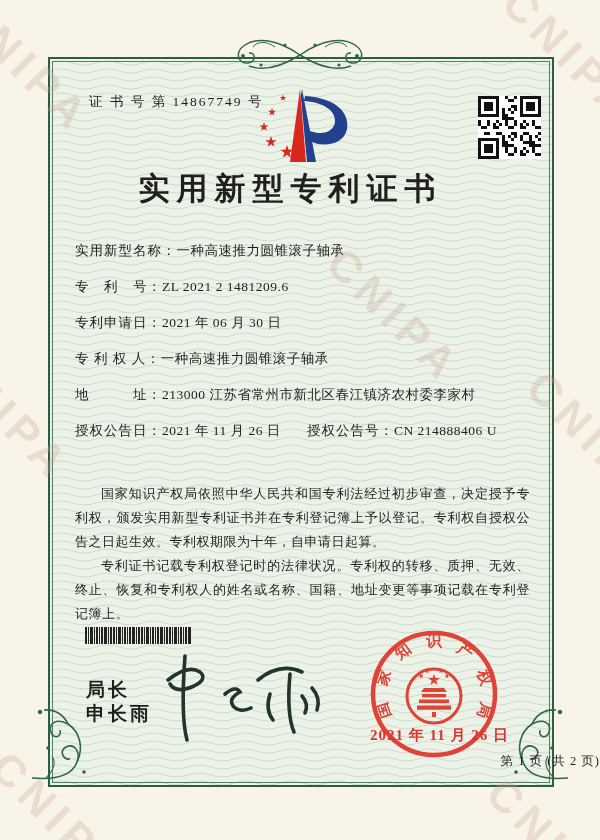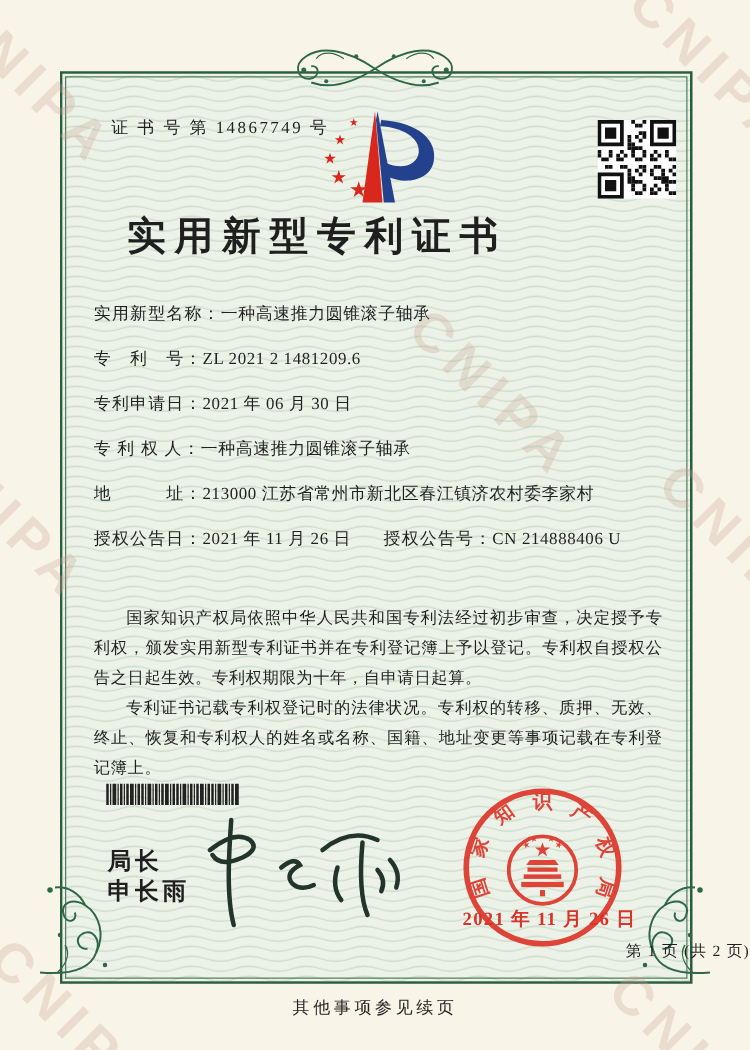"实用新型专利证书" .title { padding-left: none -> 37px }
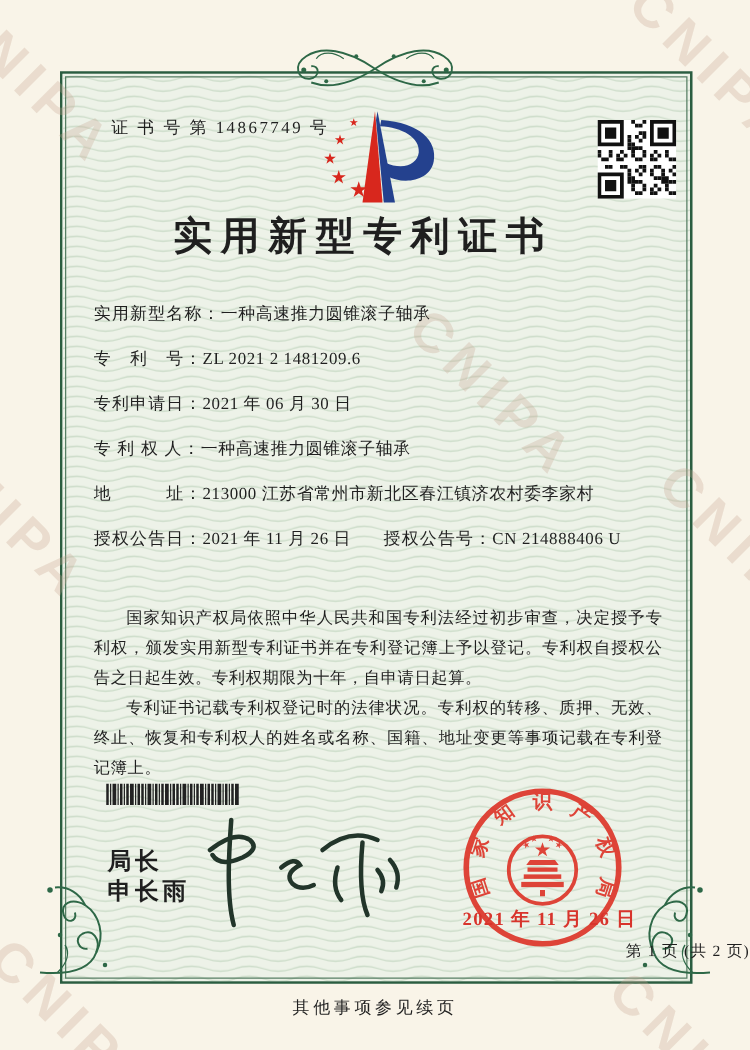"其他事项参见续页" div.contnote { html: <div>其他事项参见续页</div> -> none }
